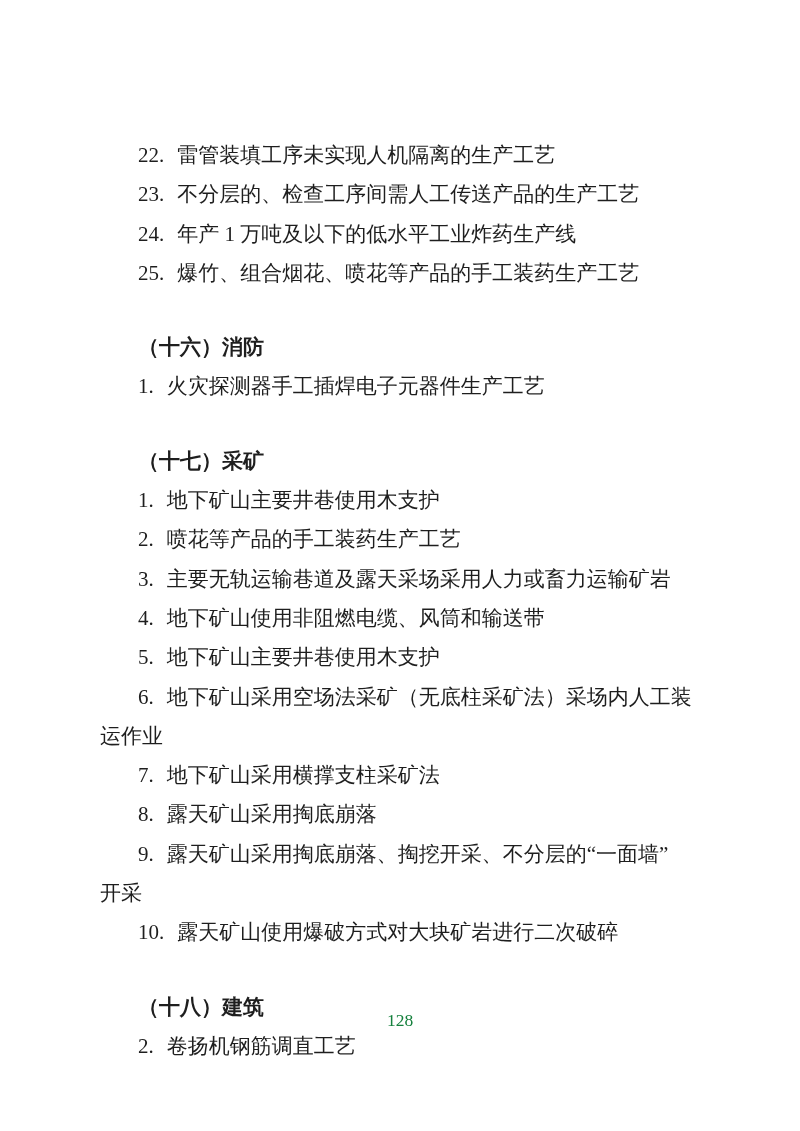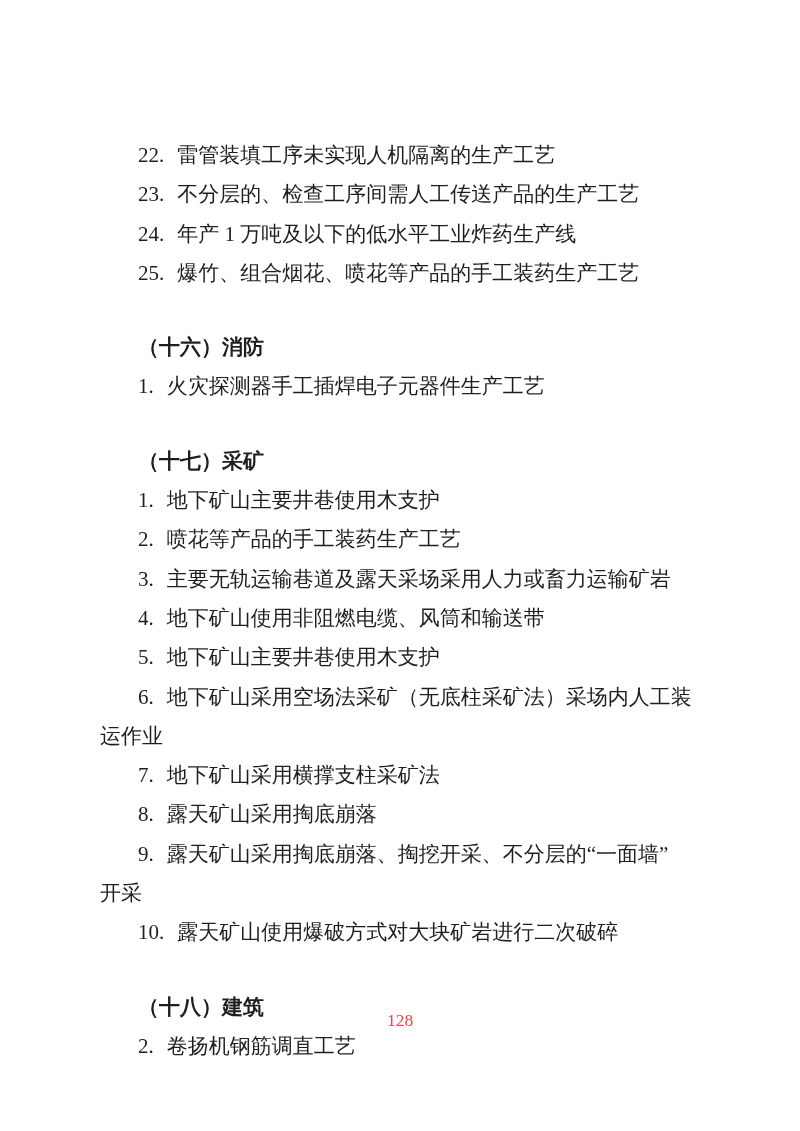"128" .footer { color: #ef4444 -> #15803d }
